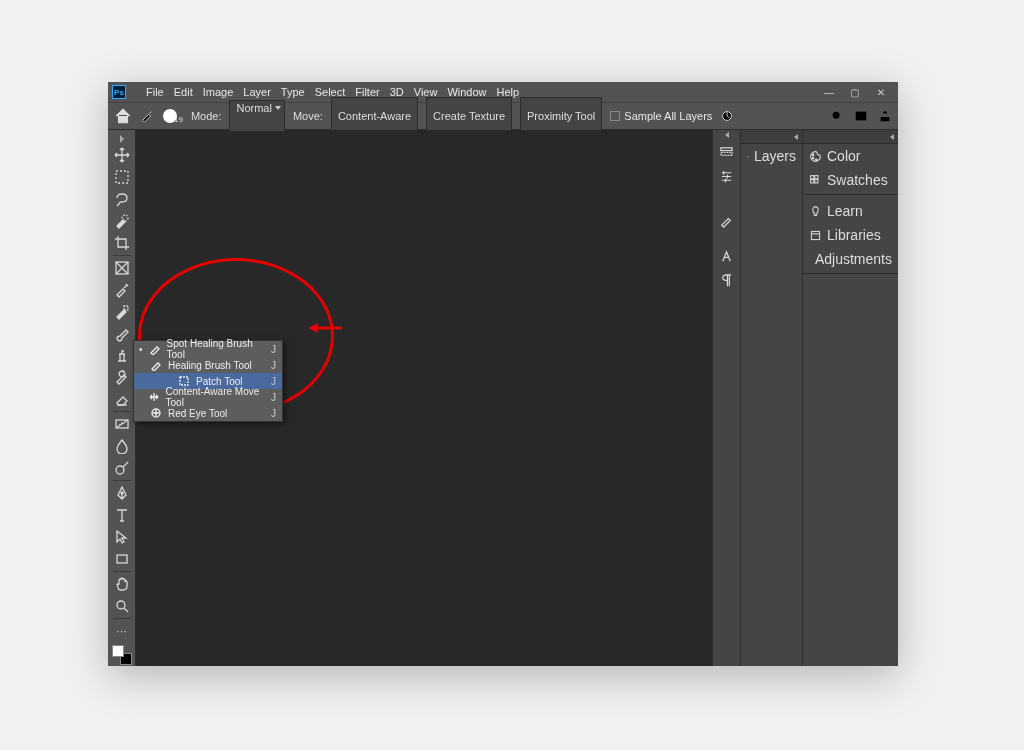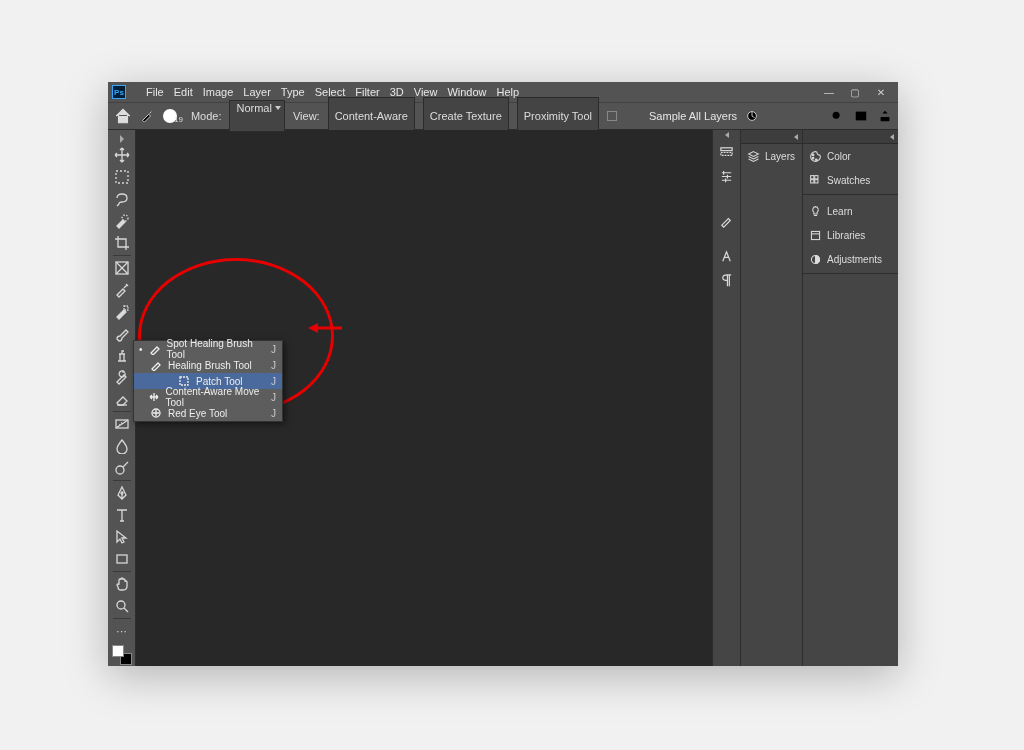"View:" span.lbl { text: View -> Move }
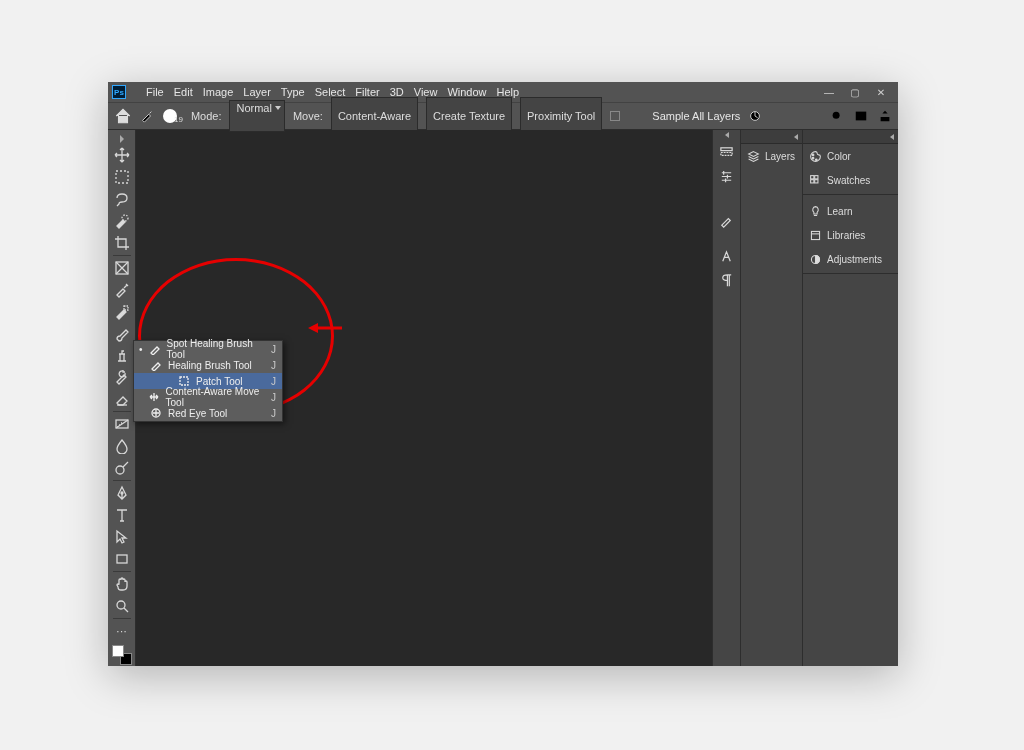"Sample All Layers" span { gap: 28px -> none }
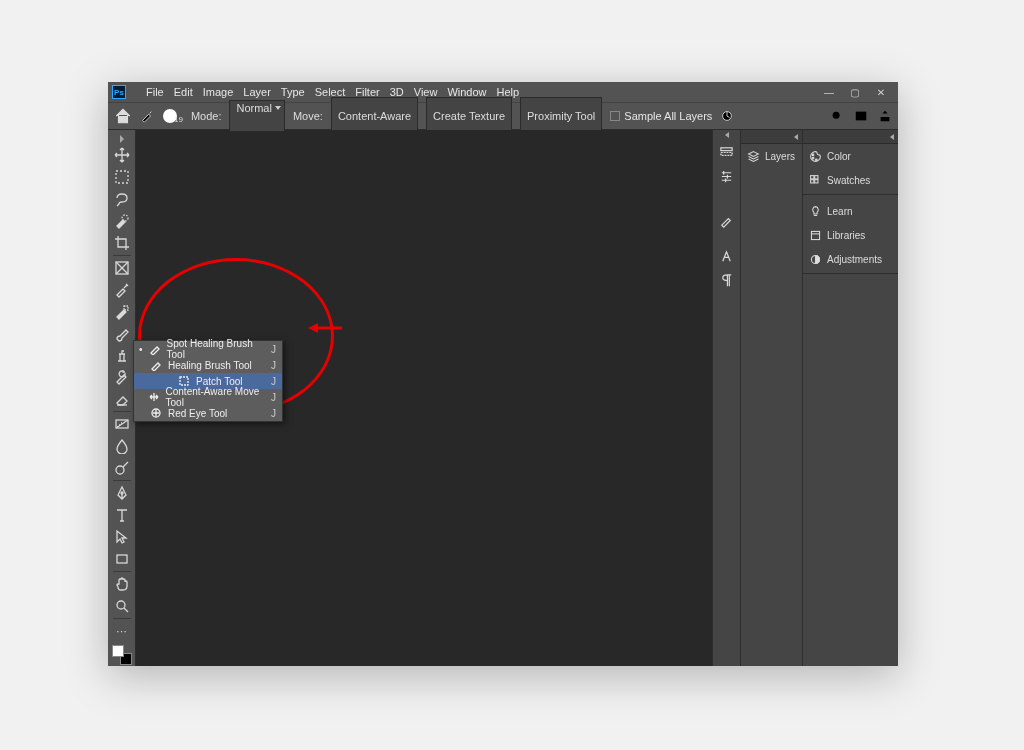"Layers" .panel-row { font-size: 10px -> 14px }
